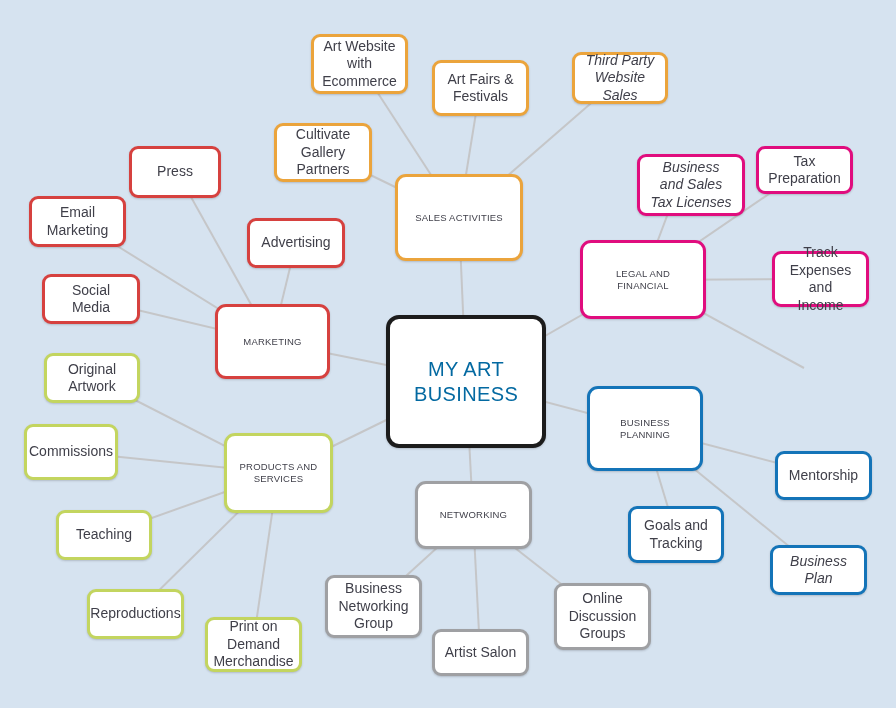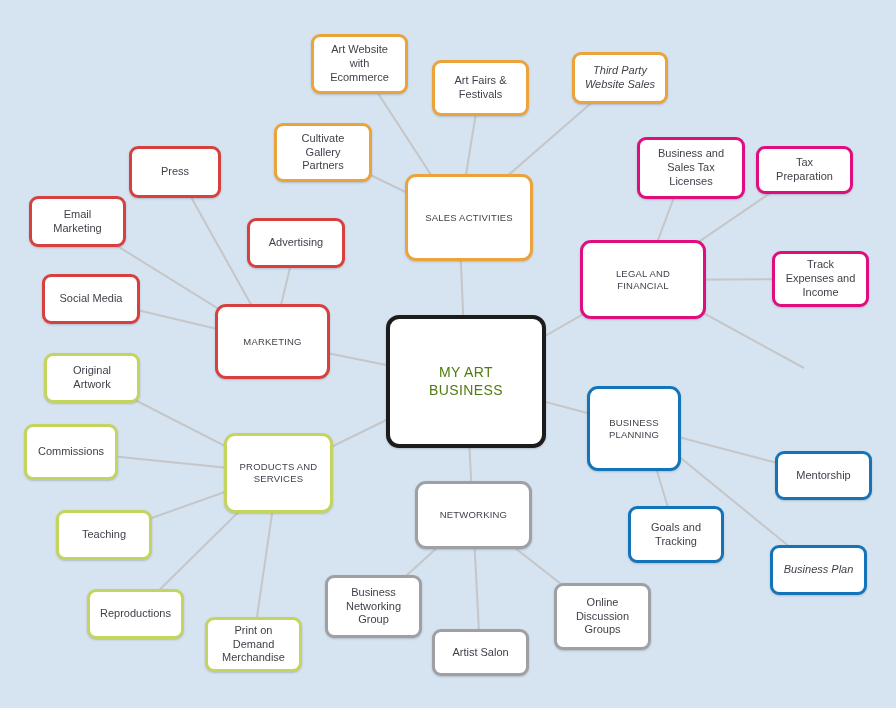"Art Website with Ecommerce" .node { font-size: 11px -> 14px }
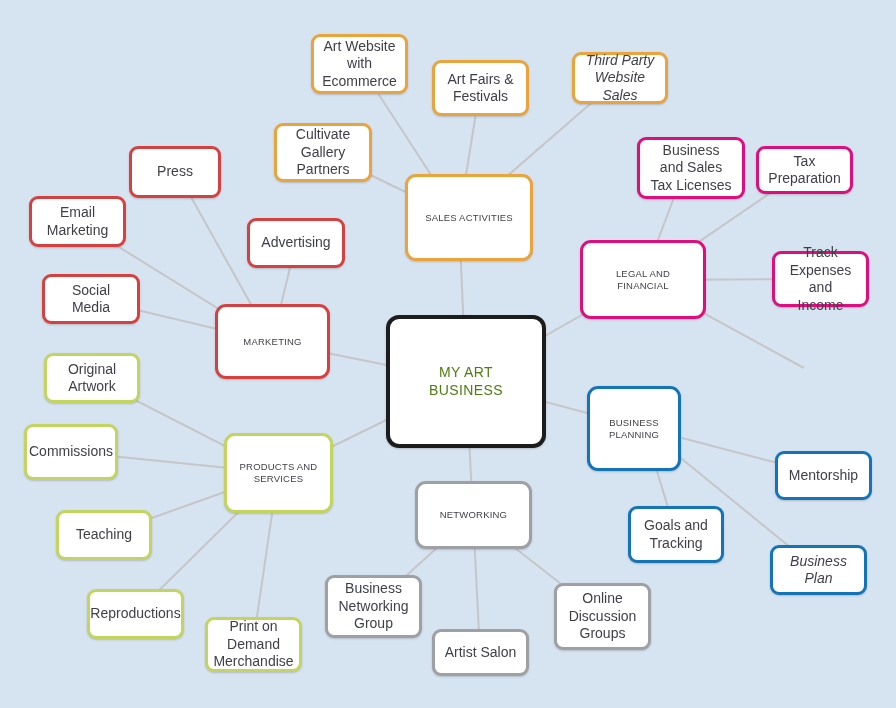"Business and Sales Tax Licenses" div.node { font-style: none -> italic; top: 137px -> 154px }
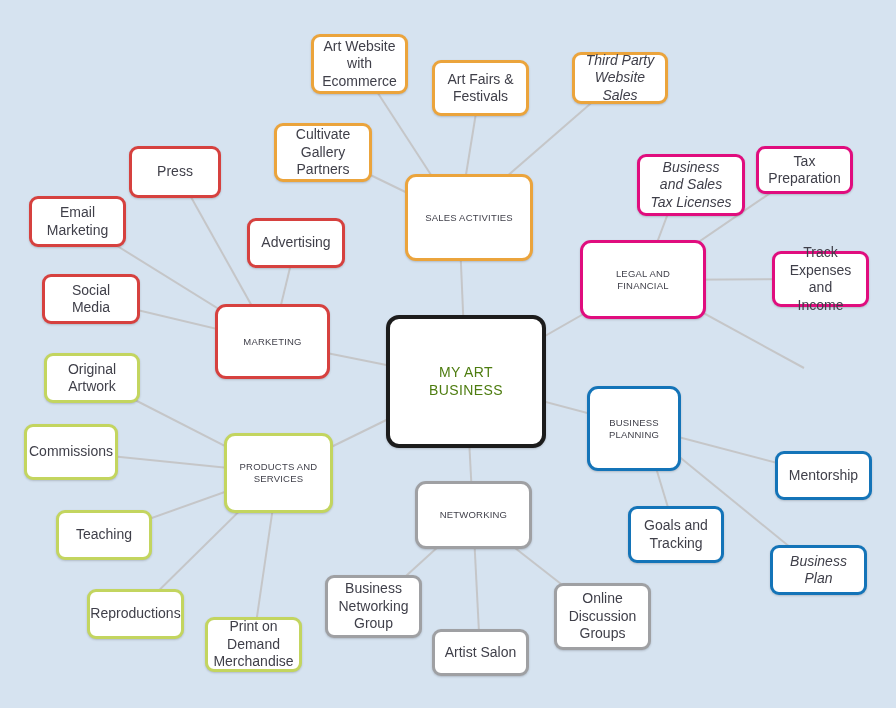"SALES ACTIVITIES" div.node { left: 405px -> 395px }
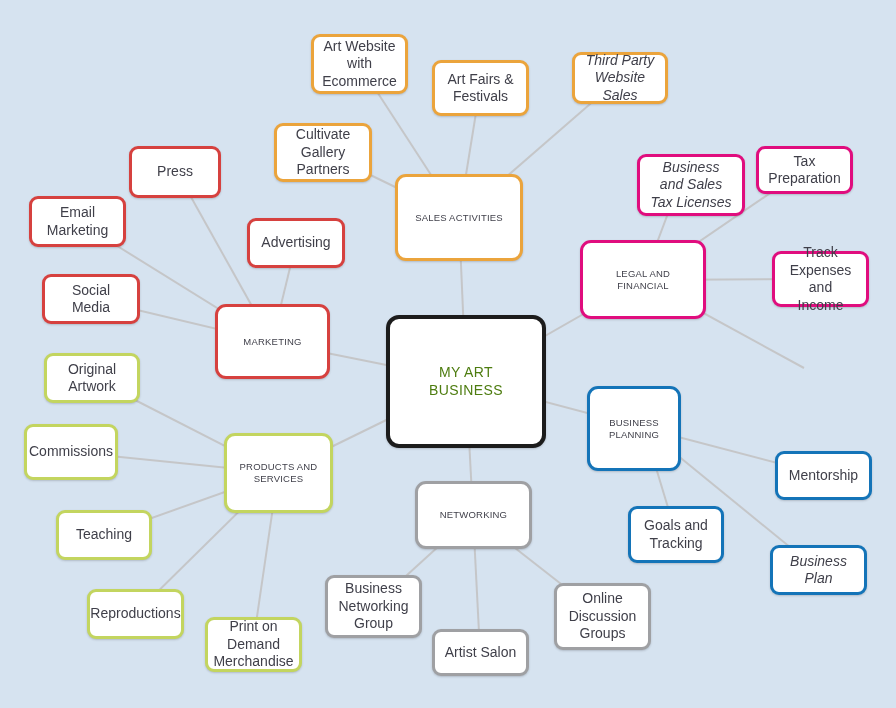"MY ART BUSINESS" .node.root { color: #4d7c0f -> #0369a1; font-size: 14px -> 20px }
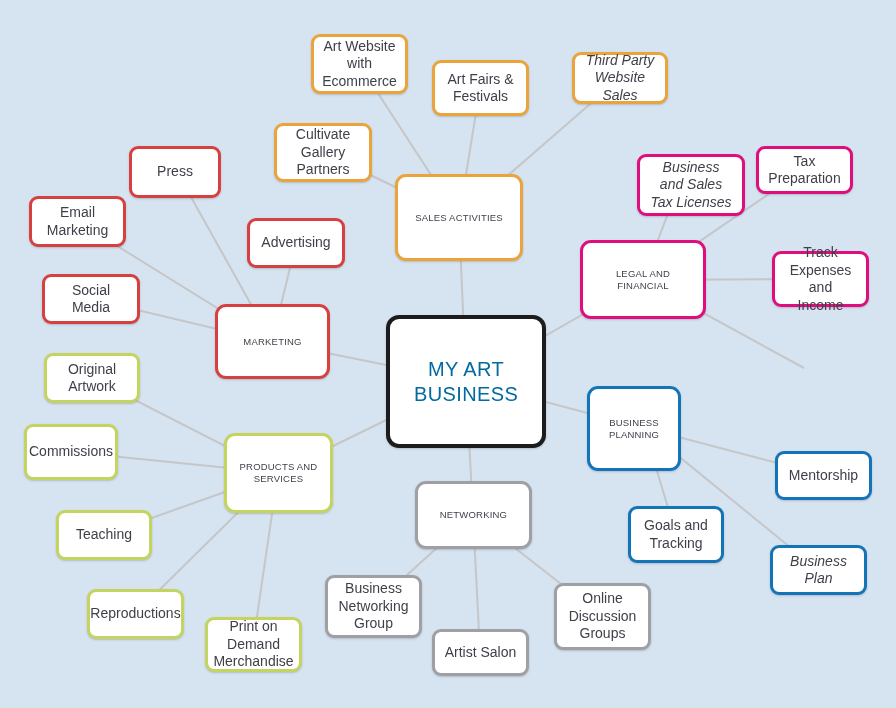"BUSINESS PLANNING" div.node { width: 94px -> 116px }
